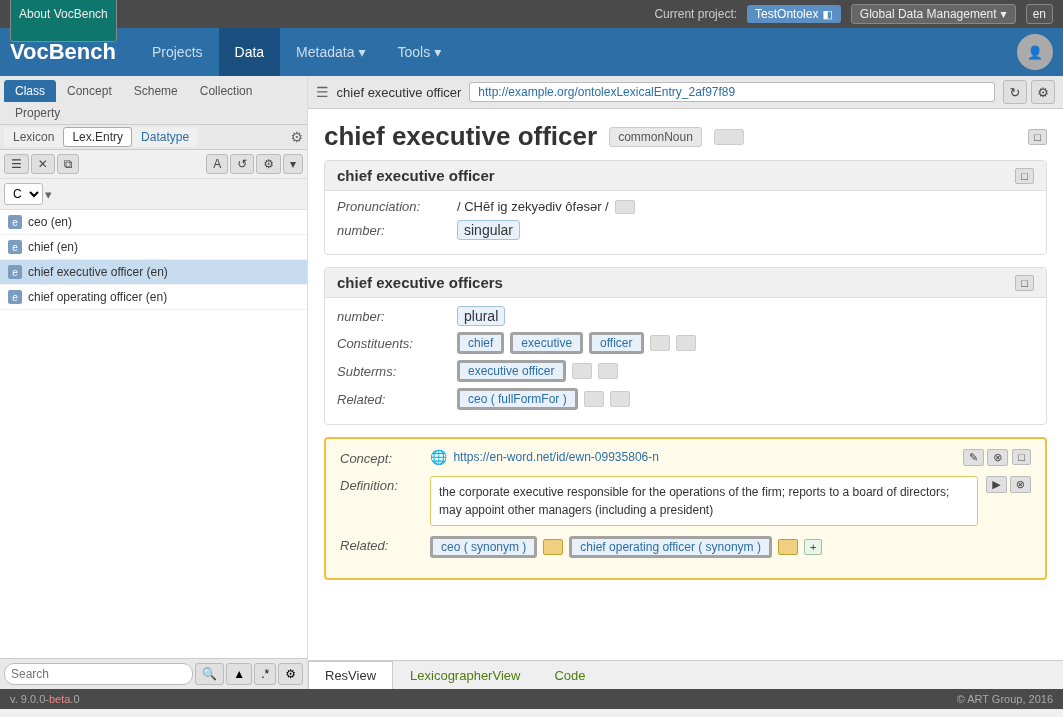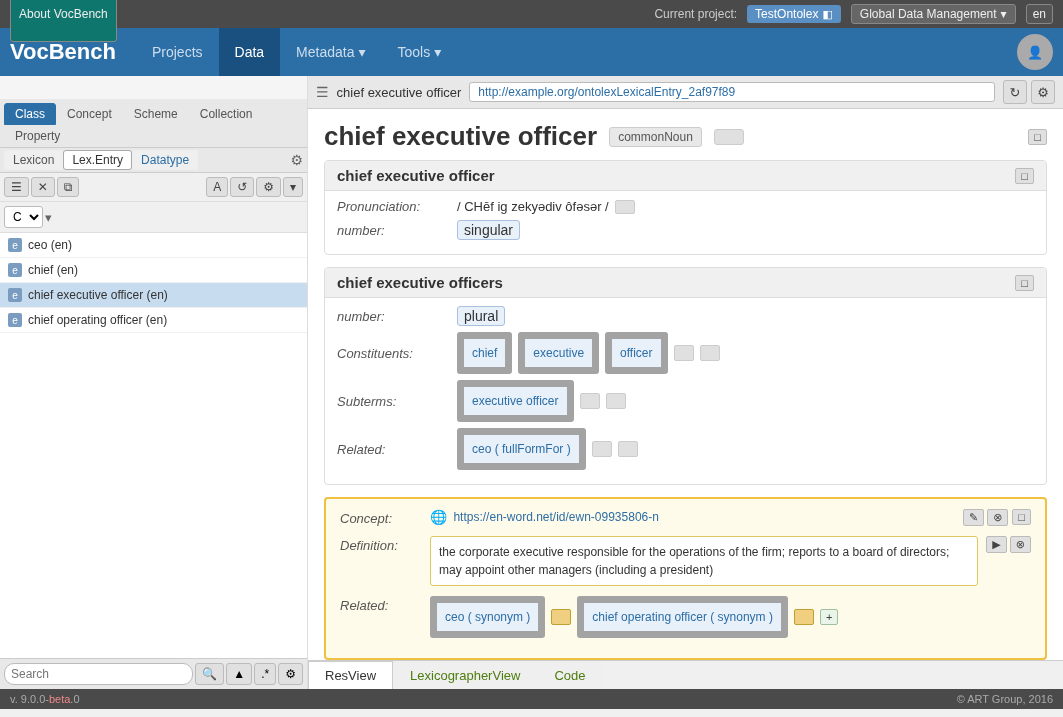"Class" .entity-tabs { margin-top: 23px -> none }
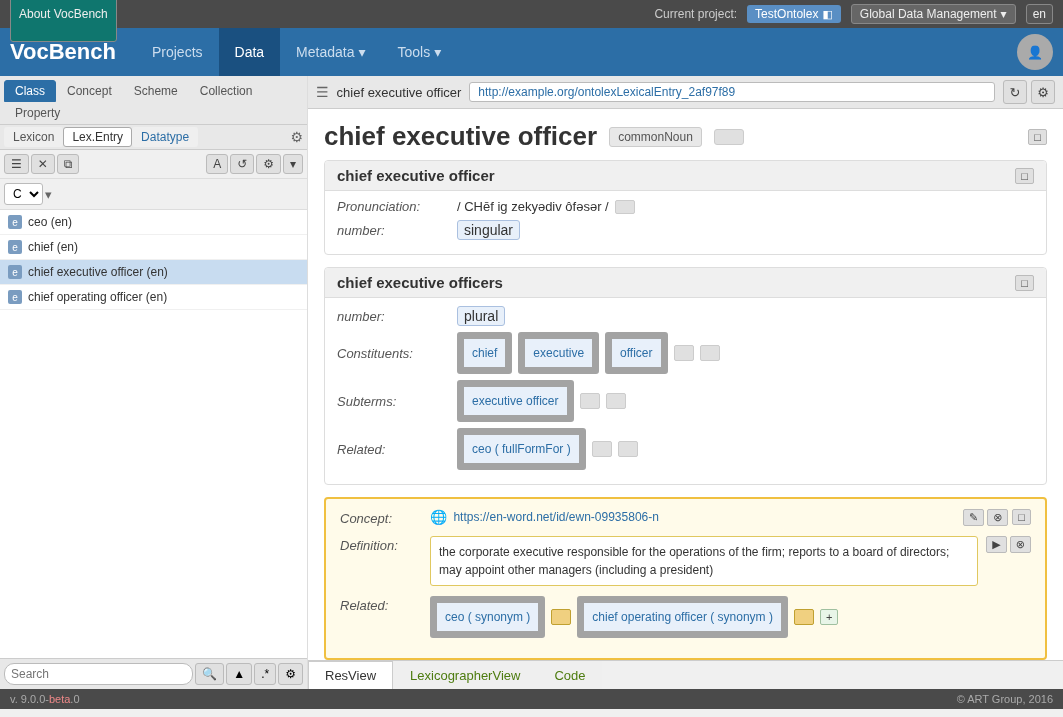"chief" .chip { border: 7px solid #a3a3a3 -> 3px solid #a3a3a3; padding: 7px 8px -> 1px 8px }
